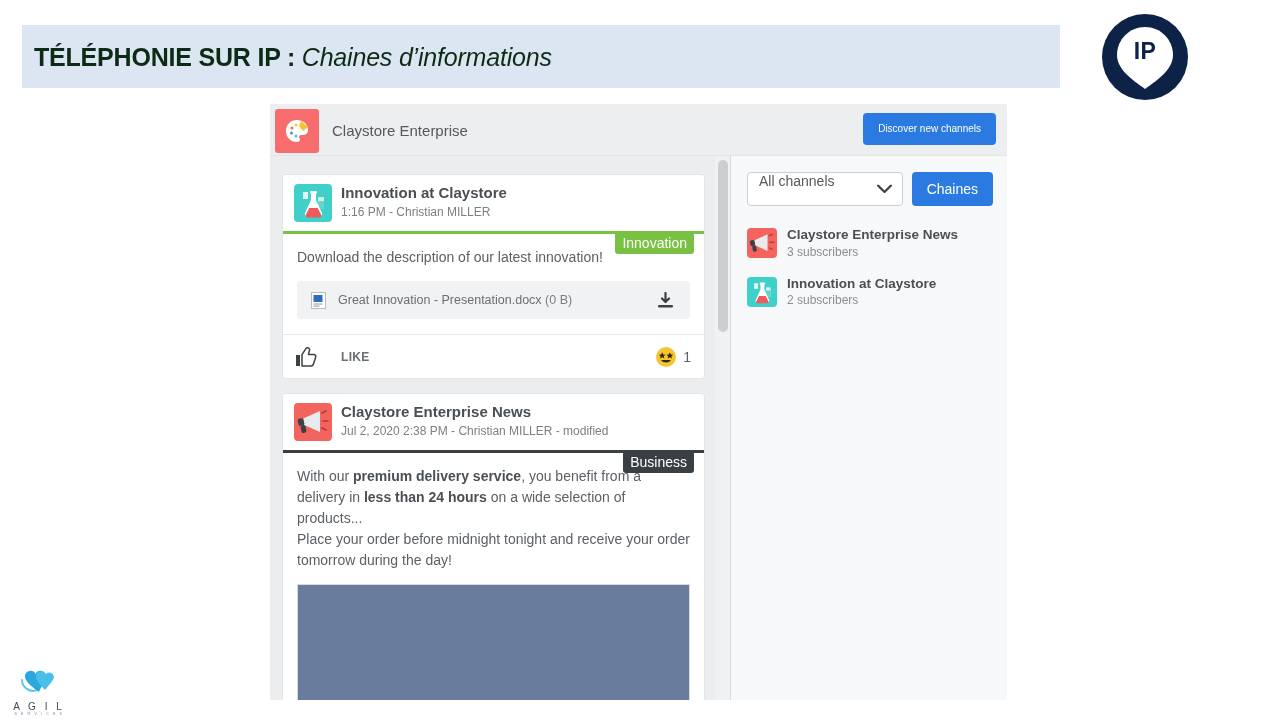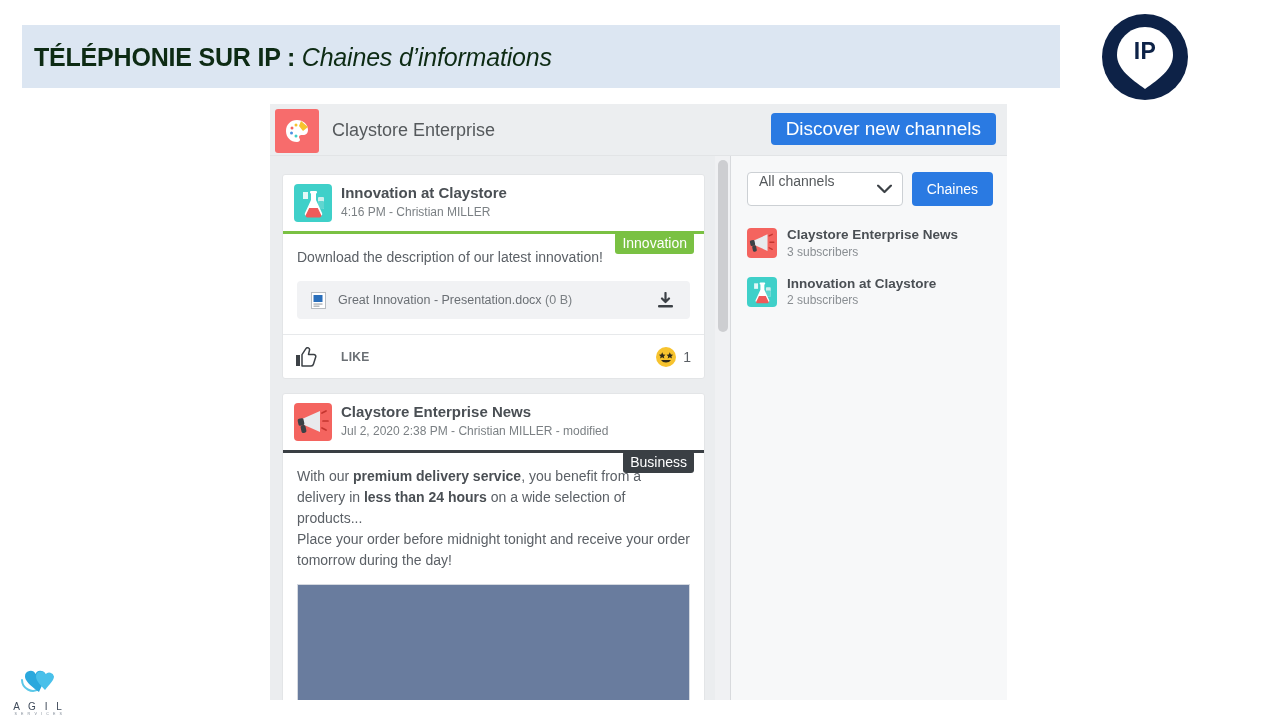"Claystore Enterprise" .app-name { font-size: 18px -> 15px }
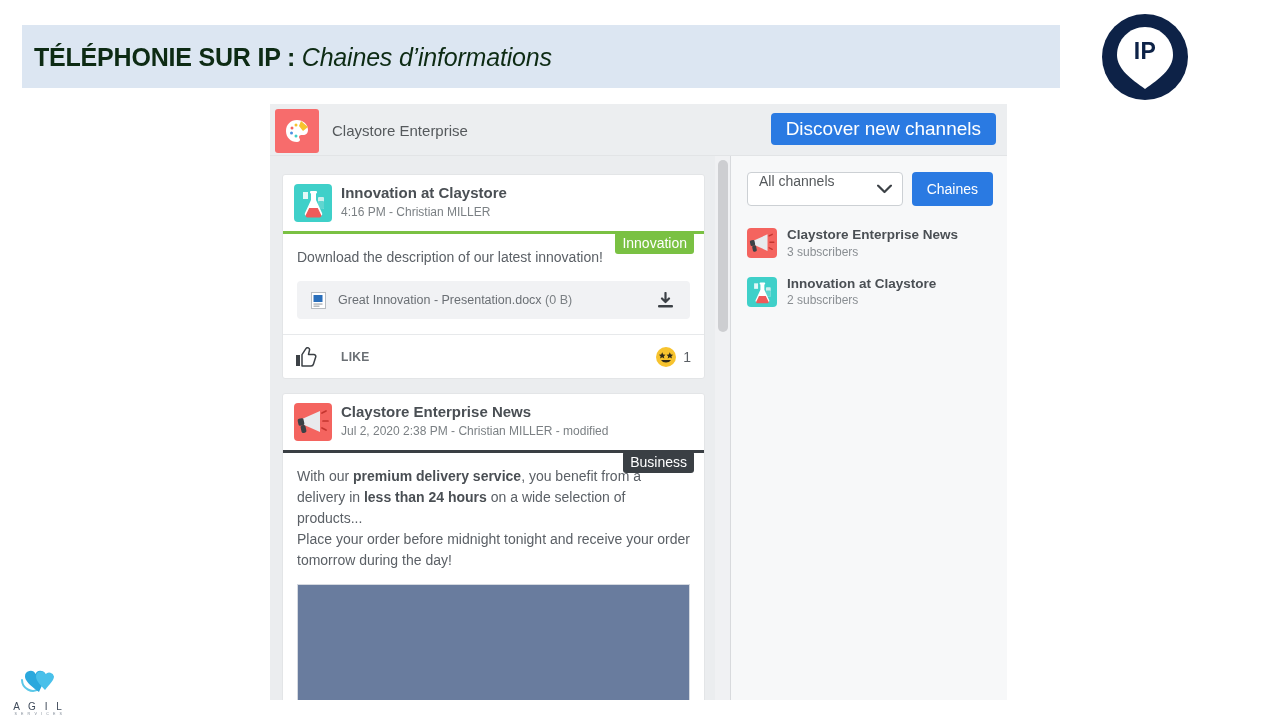"Discover new channels" .btn-discover { font-size: 19px -> 10px }
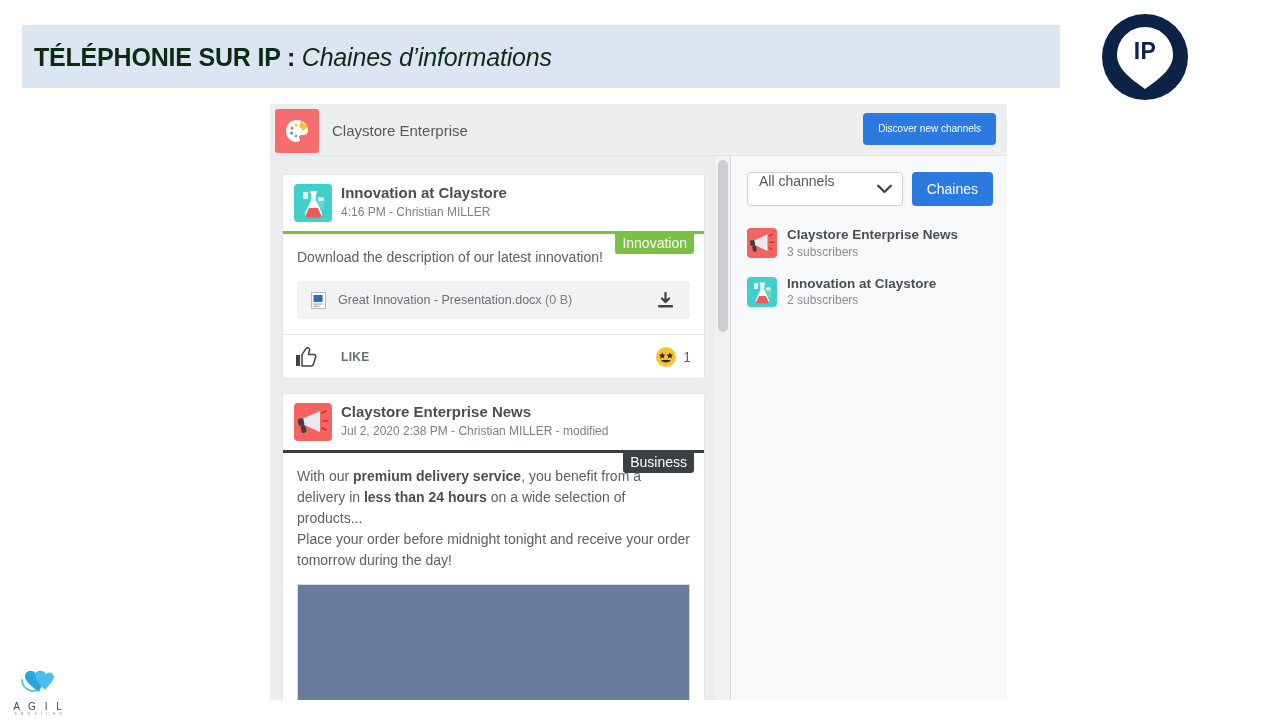"4:16 PM - Christian MILLER" div.ch-sub { text: 4:16 -> 1:16 }
